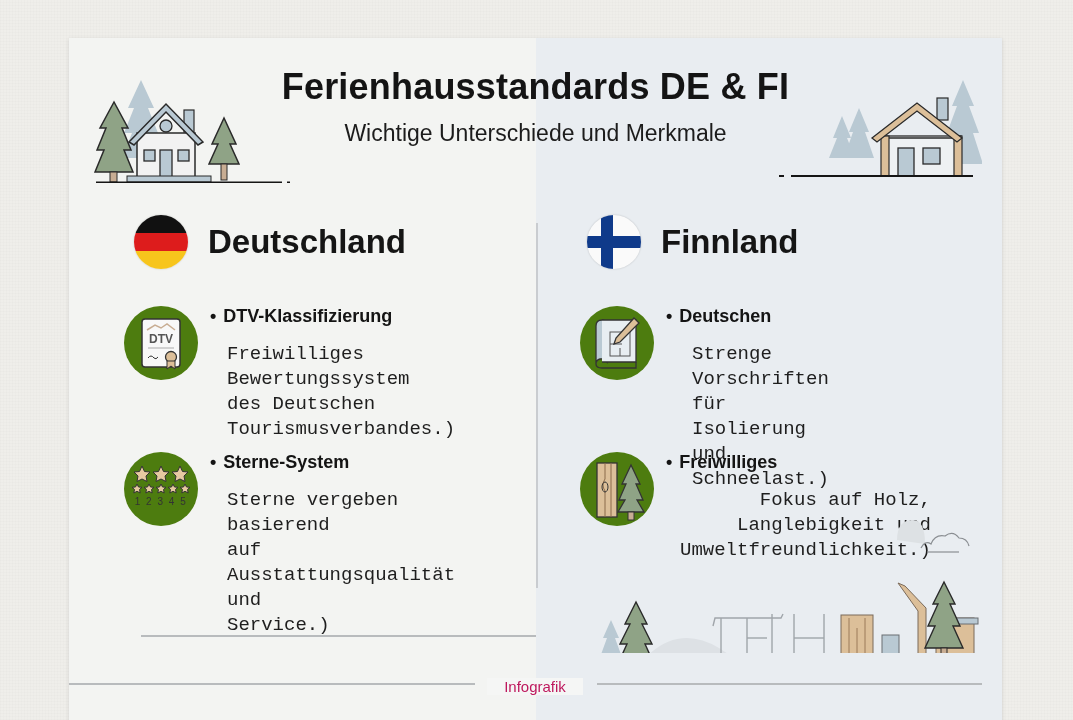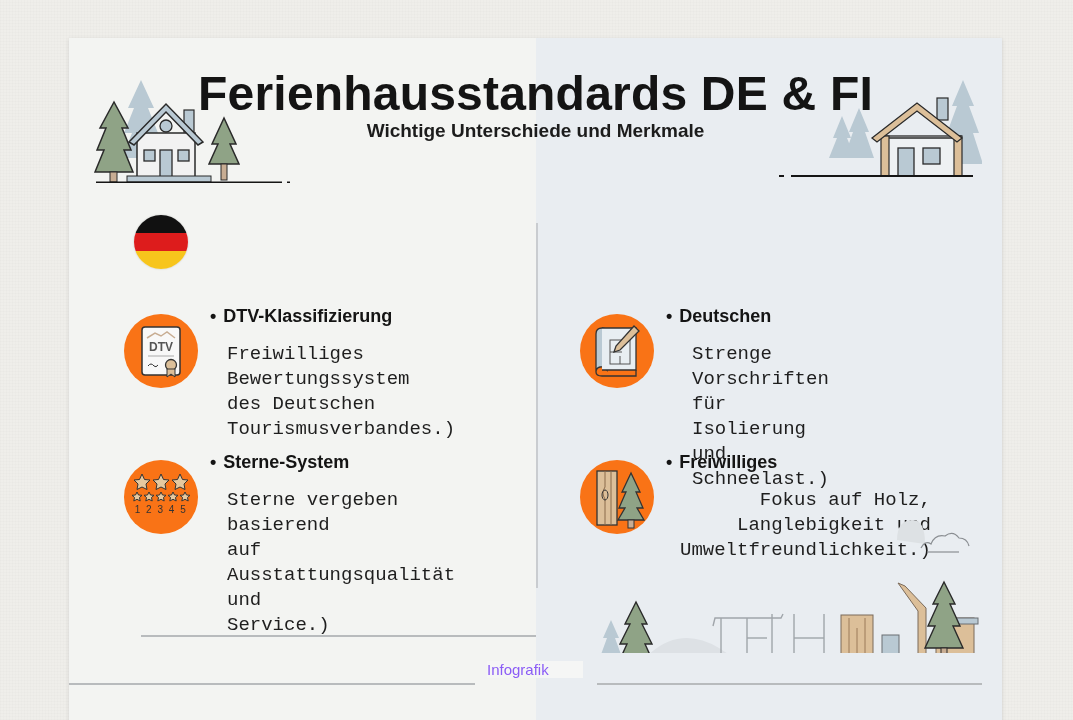"Ferienhausstandards DE & FI" .title { font-size: 48px -> 36px }
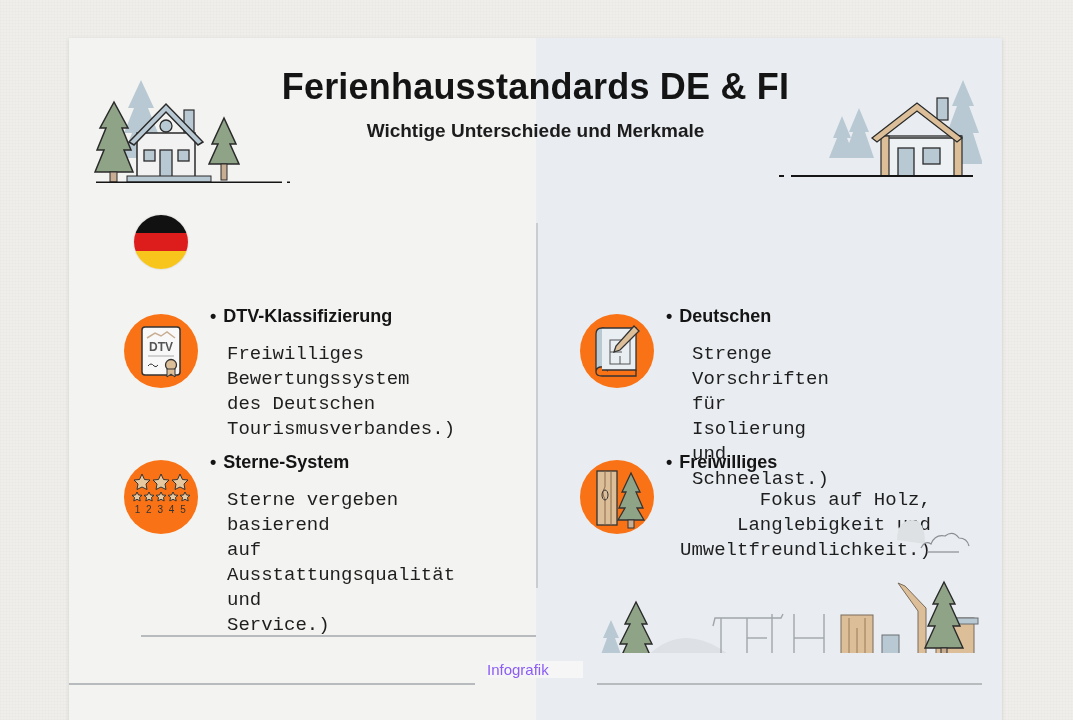"Wichtige Unterschiede und Merkmale" .subtitle { font-size: 19px -> 23px; font-weight: bold -> none }
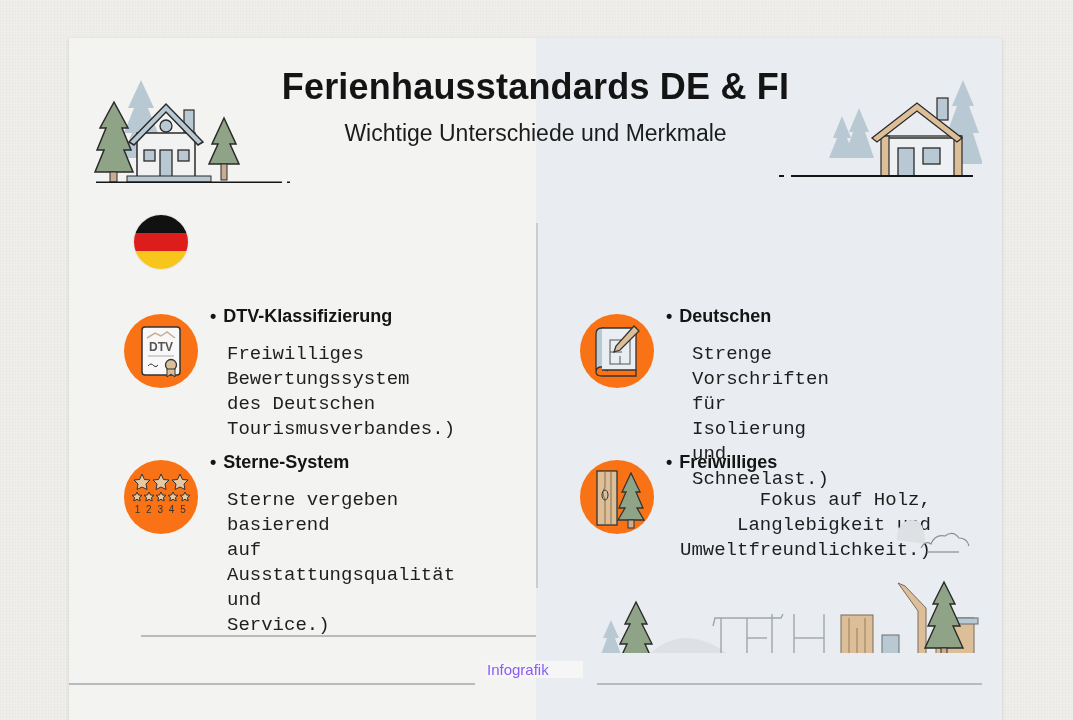"Deutschland" div.country-name { html: none -> <div>Deutschland</div> }
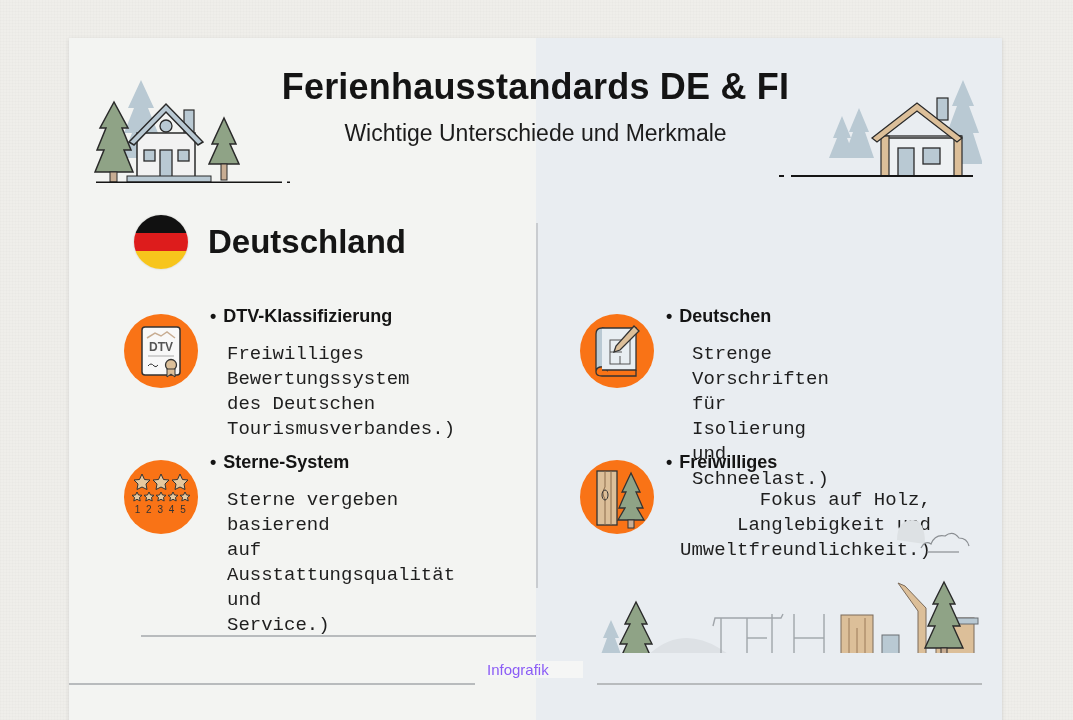"Finnland" div.country-head { html: none -> <div> <div> <div></div> <div></div> </div> <div>Finnland</div> </div> }
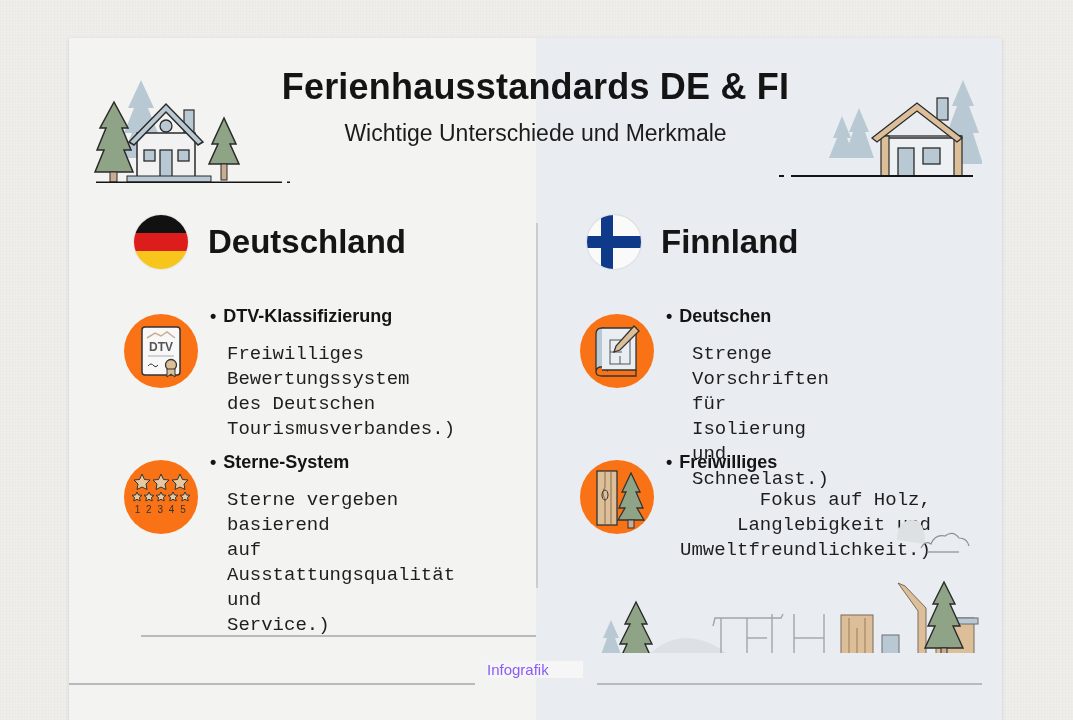"DTV" .item-icon { background: #f97316 -> #4d7c0f; top: 12px -> 4px }
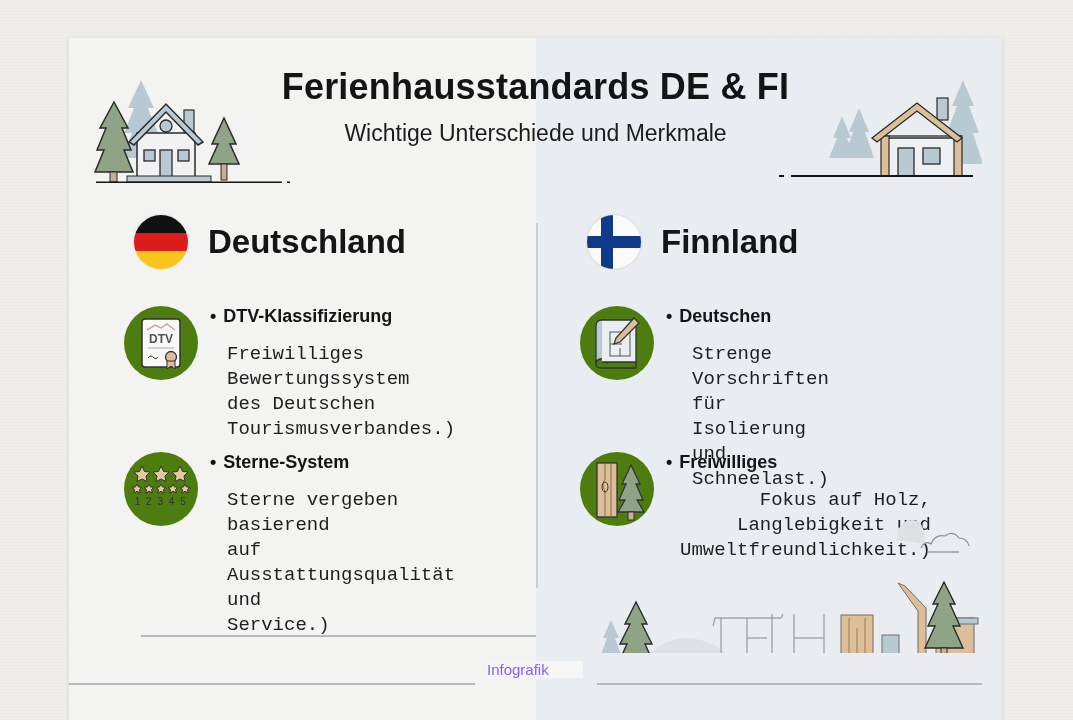"Infografik" .footer-label { color: #8b5cf6 -> #be185d; text-align: none -> center; top: 623px -> 640px }
